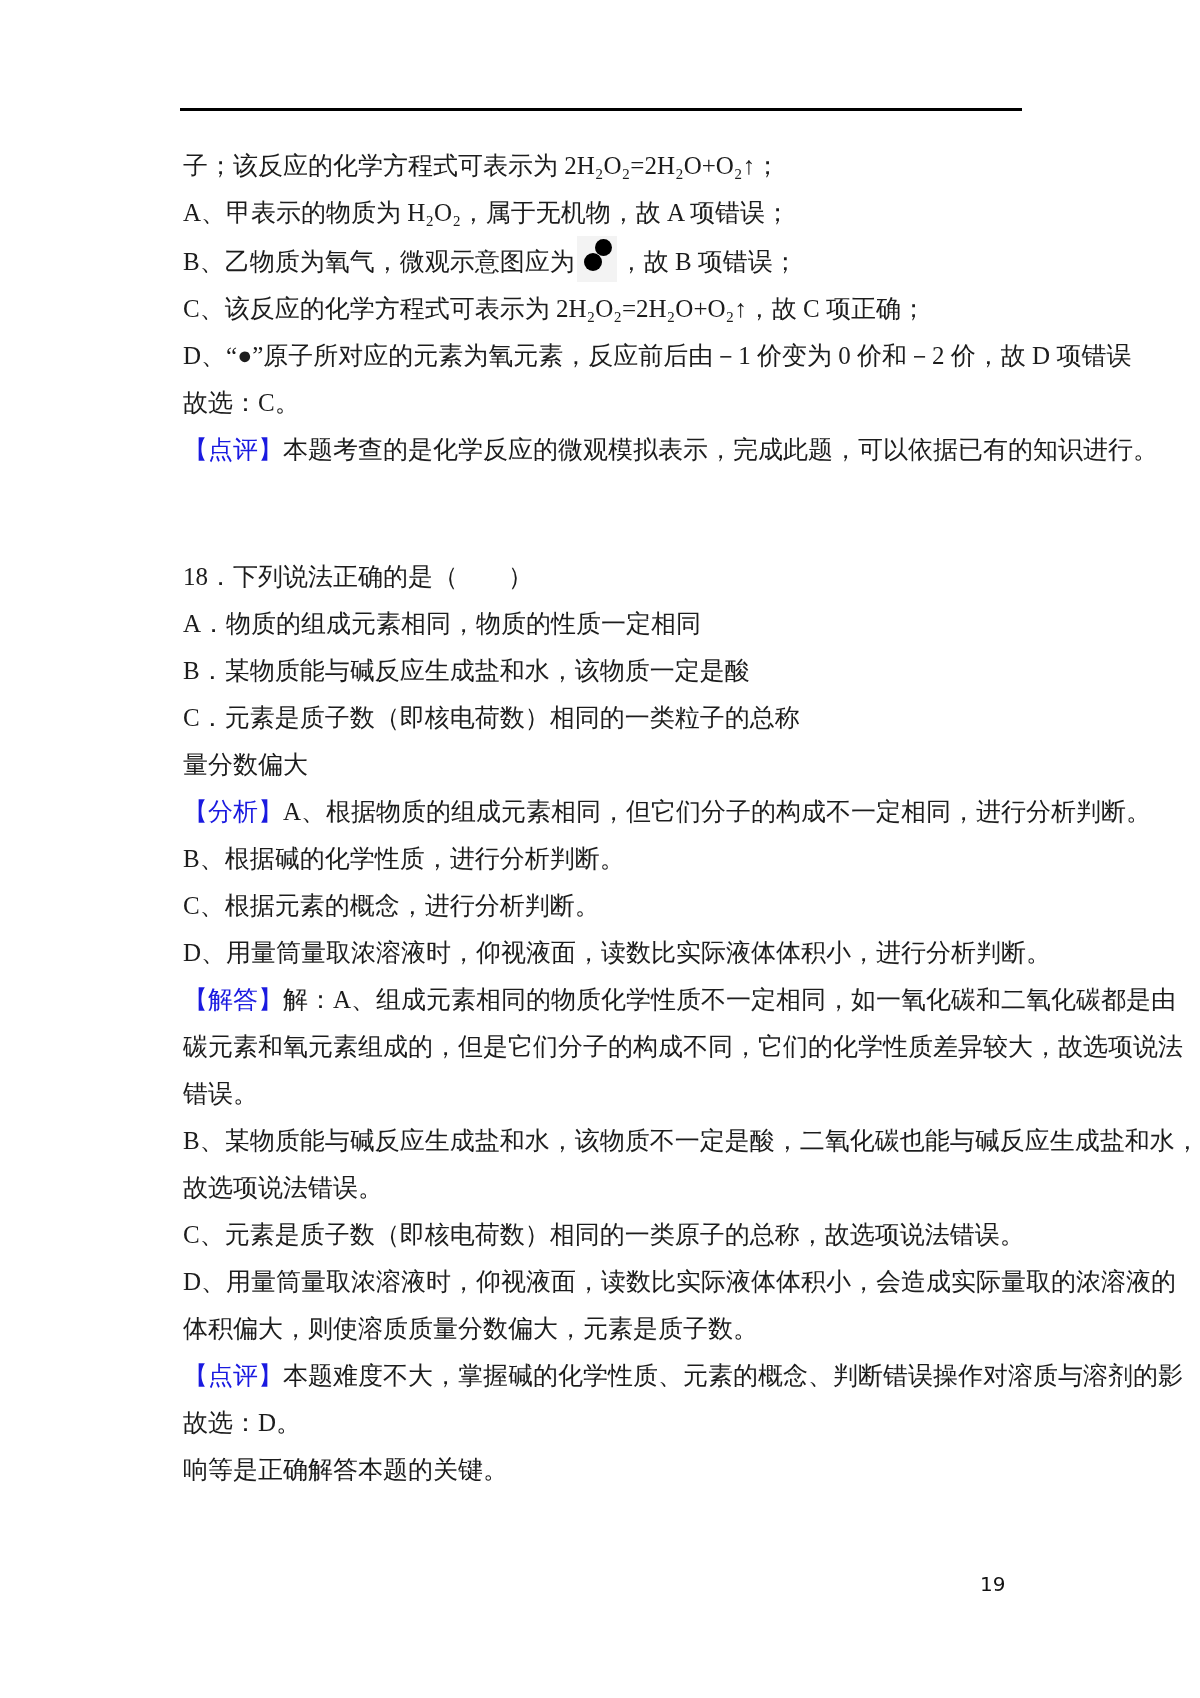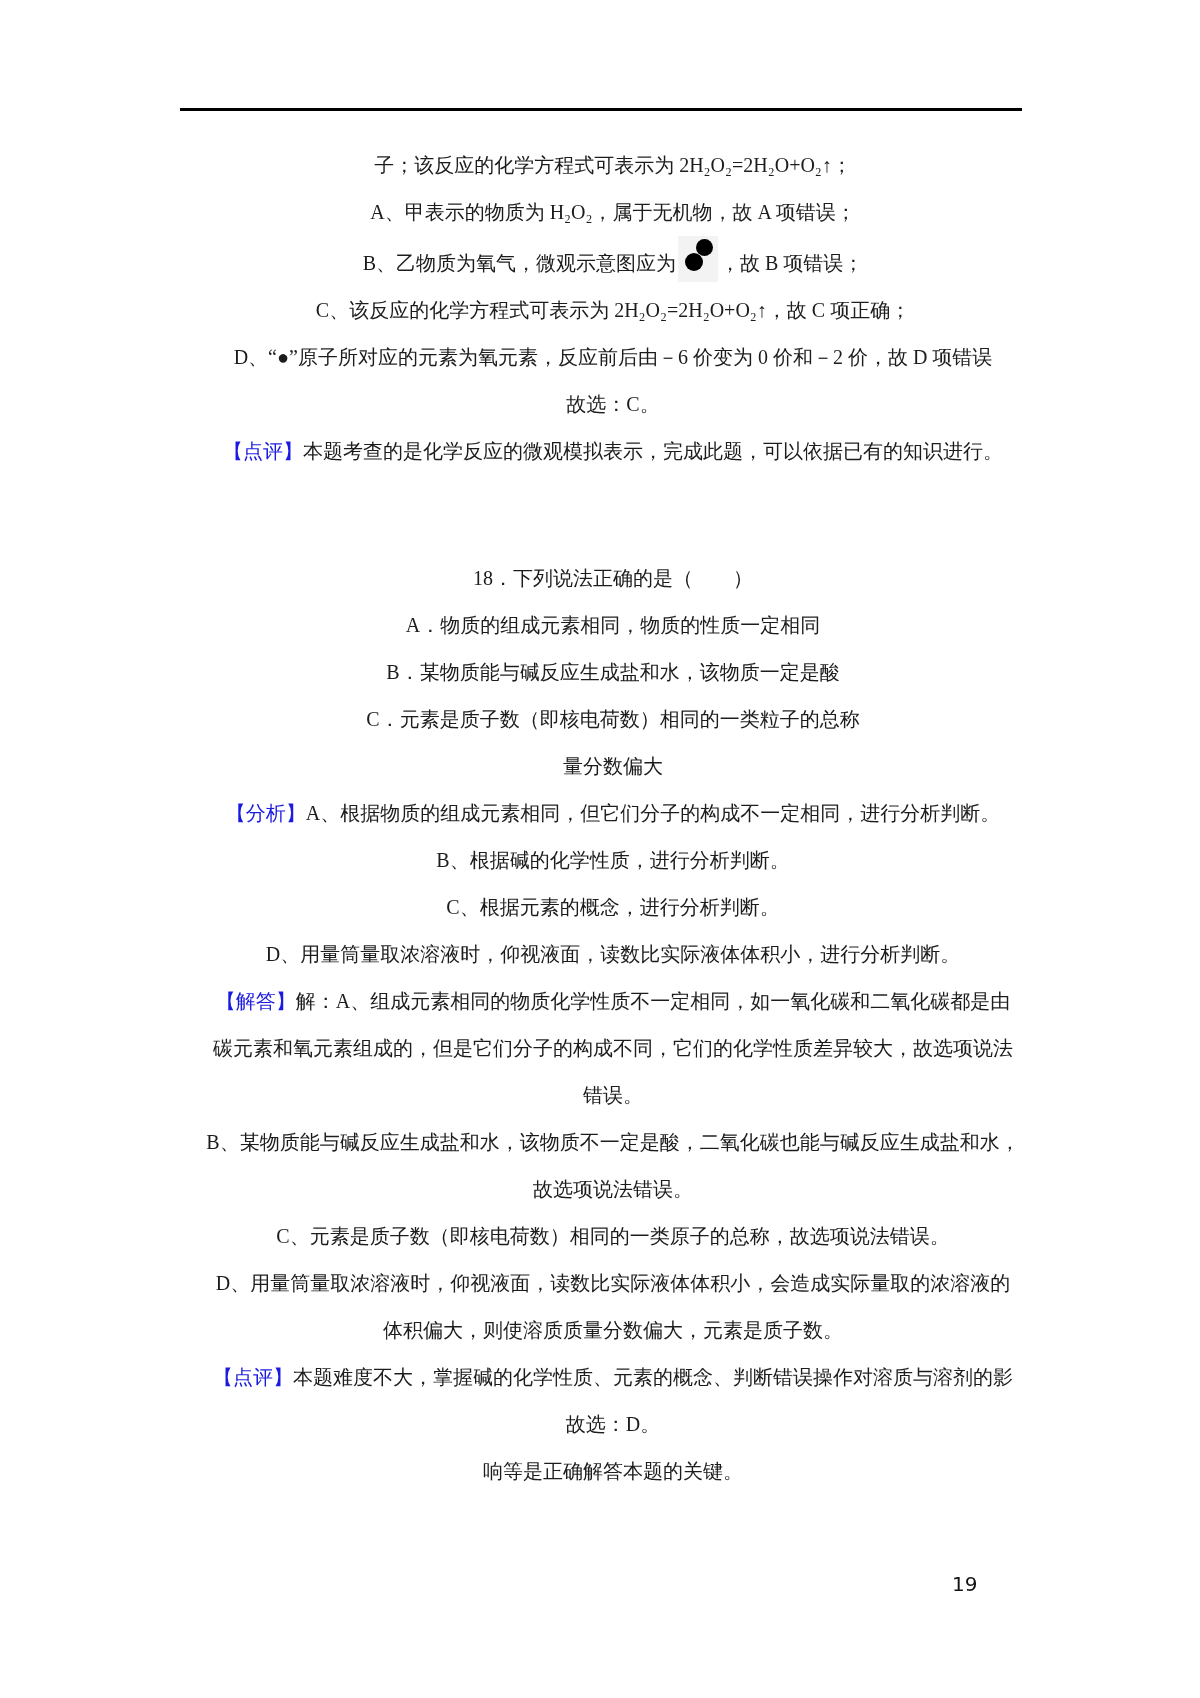"子；该反应的化学方程式可表示为 2H₂O₂=2H₂O+O₂↑；" .content { font-size: 20px -> 25px; text-align: center -> none }
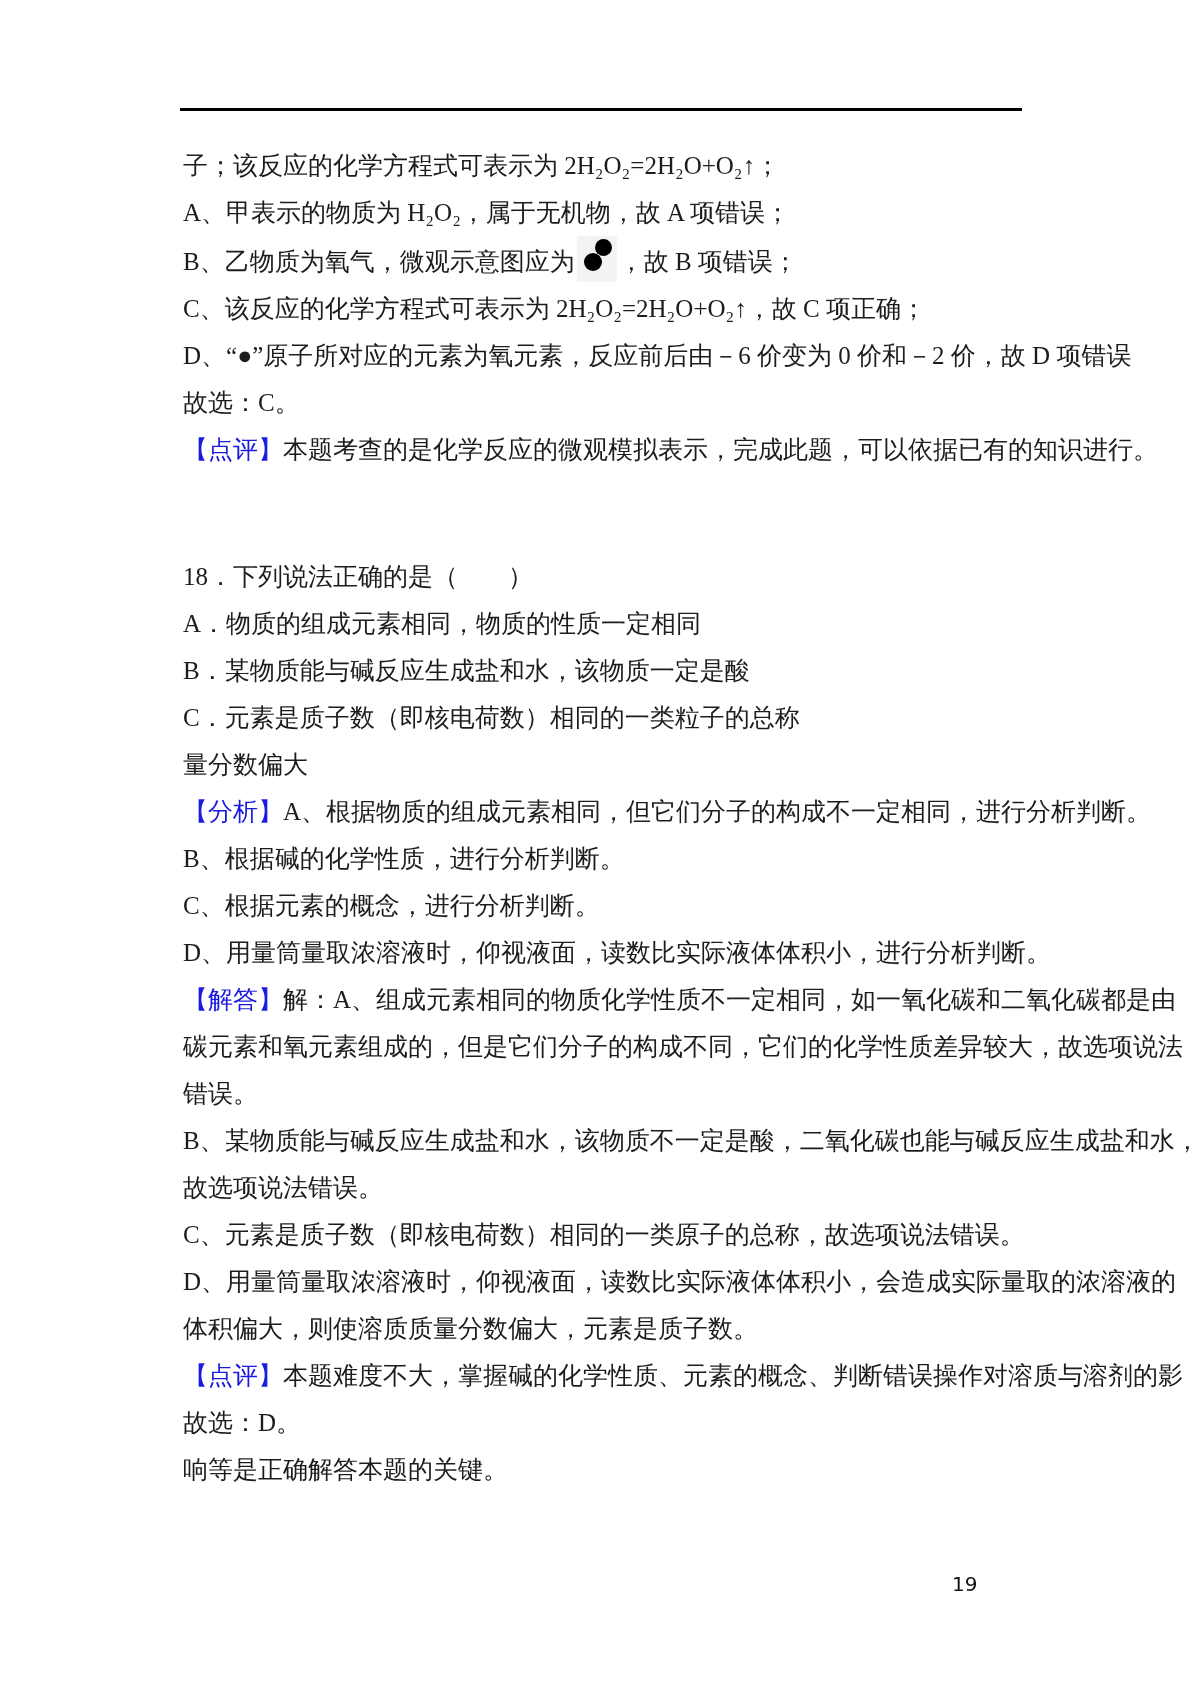"D、“●”原子所对应的元素为氧元素，反应前后由－6 价变为 0 价和－2 价，故" div.line { text: 6 -> 1 }
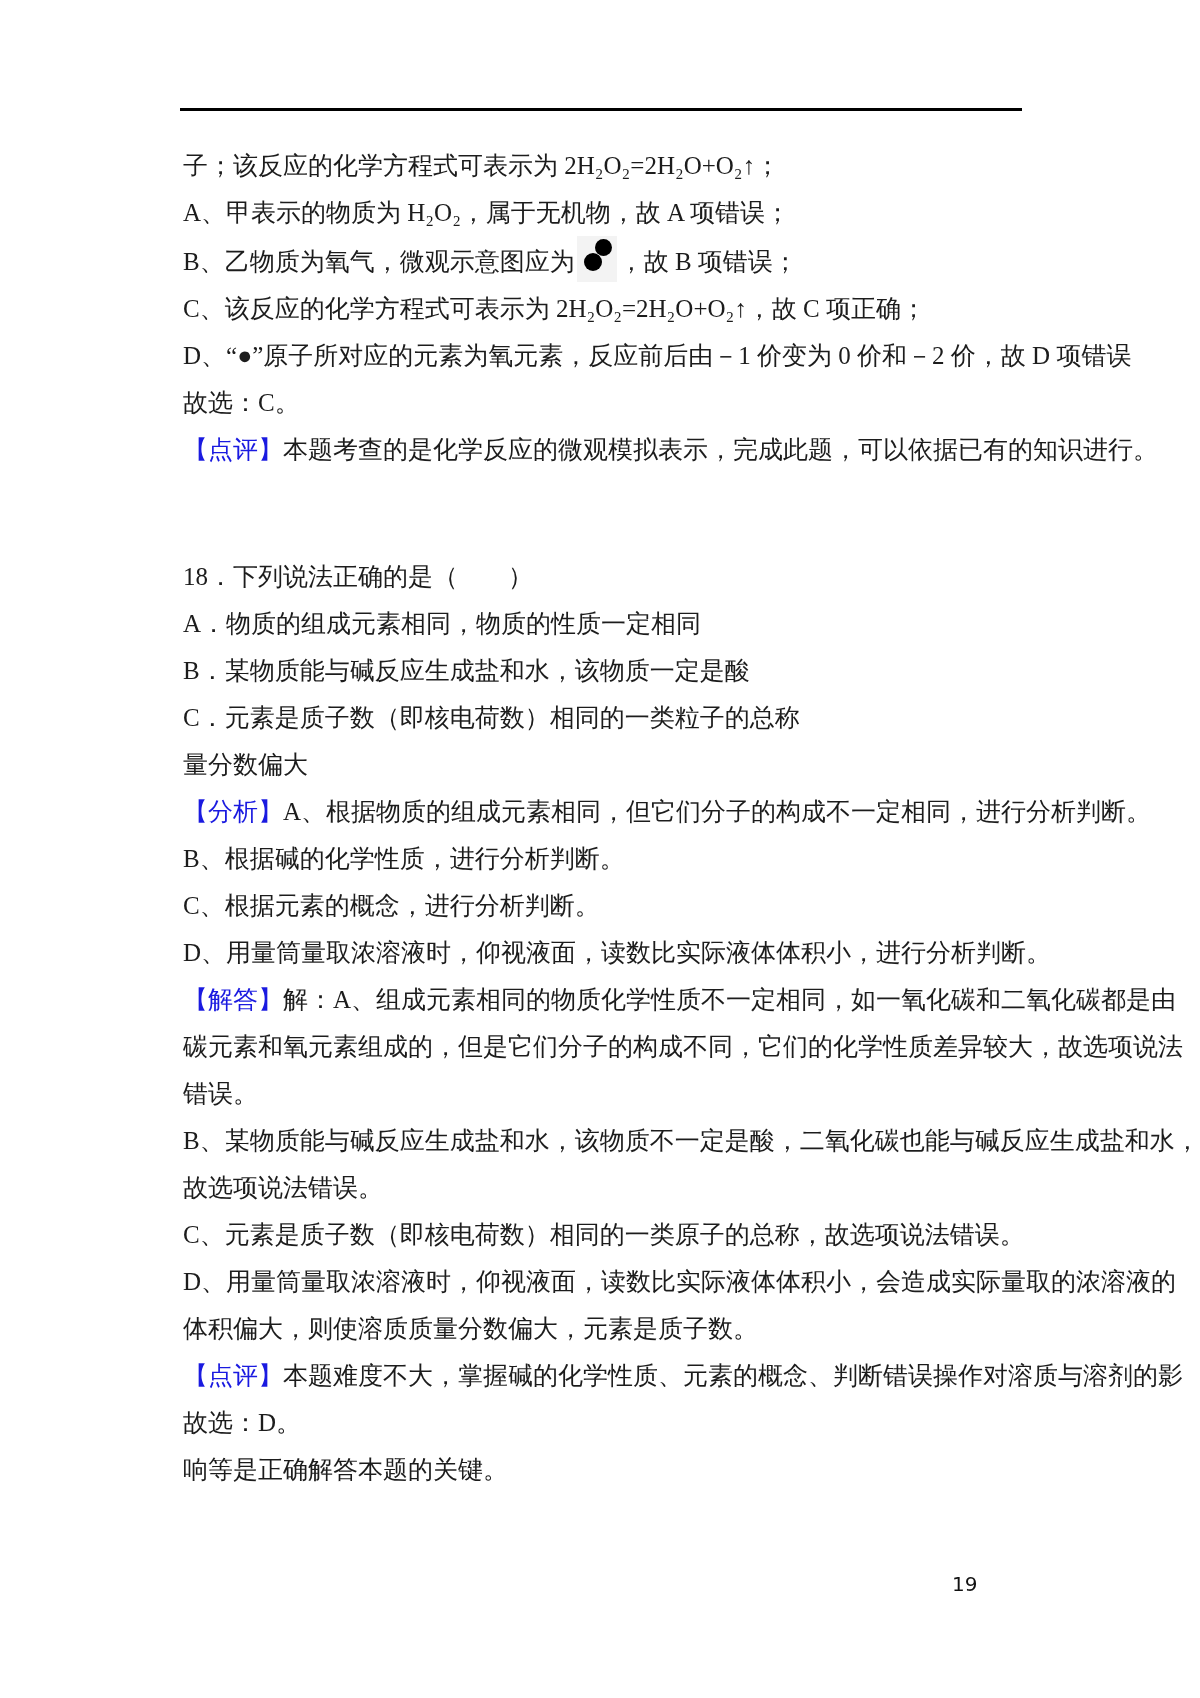"19" .pagenum { left: 952px -> 980px }
